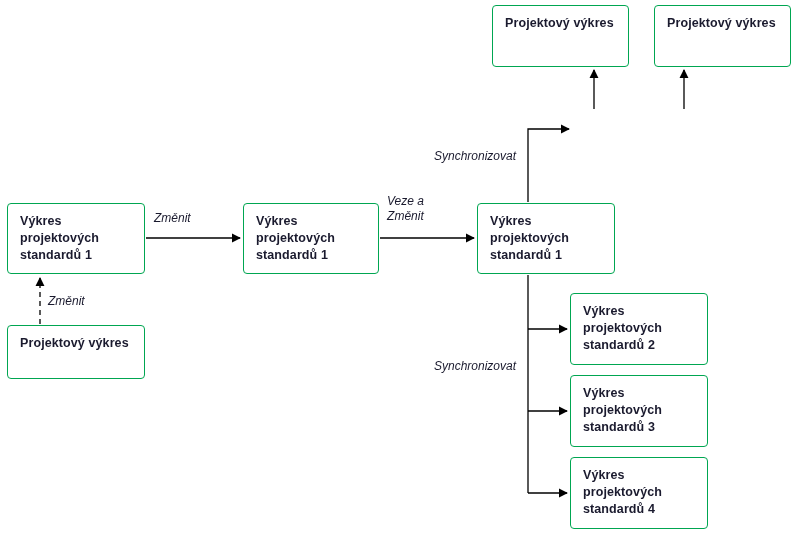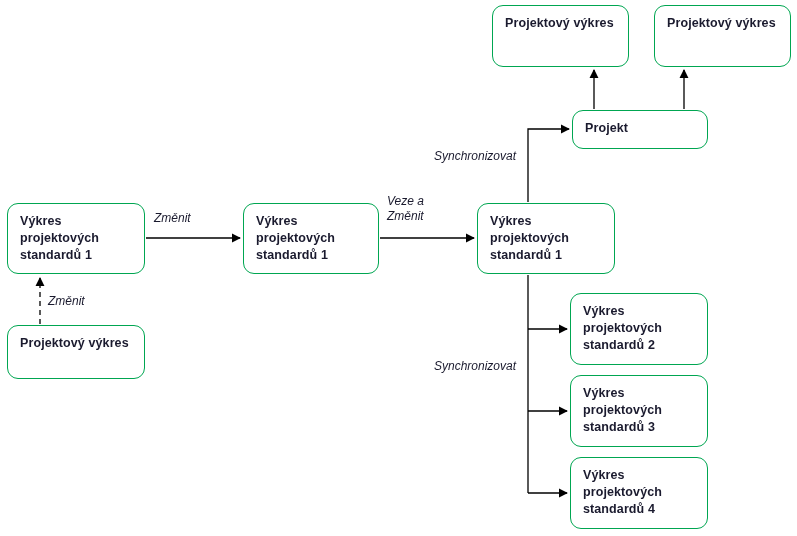"Projektový výkres" .node { border-radius: 11px -> 4px }
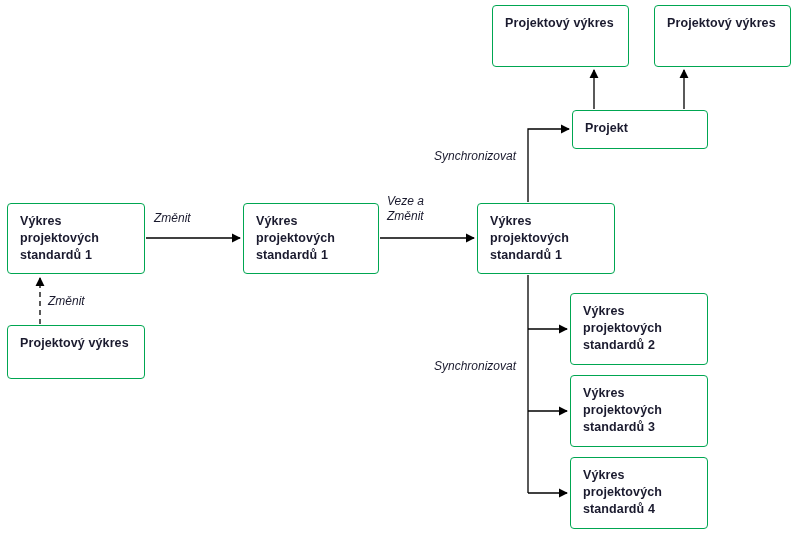"Projekt" div.node { html: <div>Projekt</div> -> none }
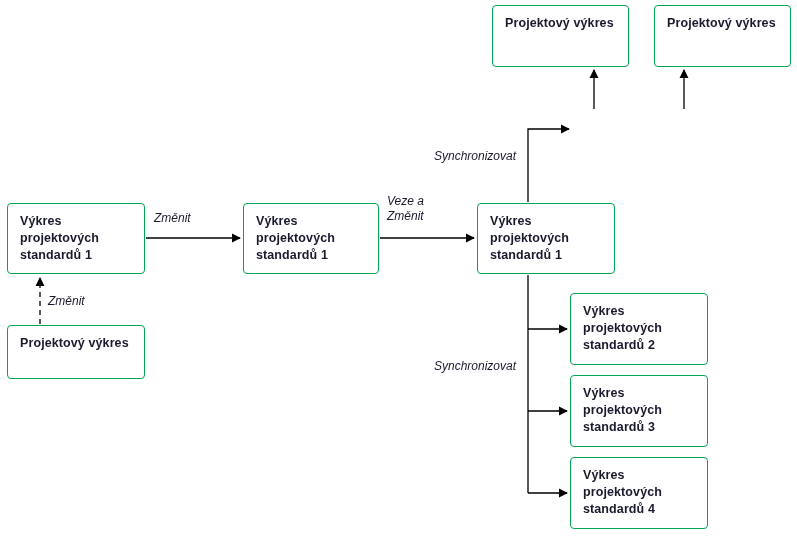"Synchronizovat" .edge-label { text-align: none -> center }
